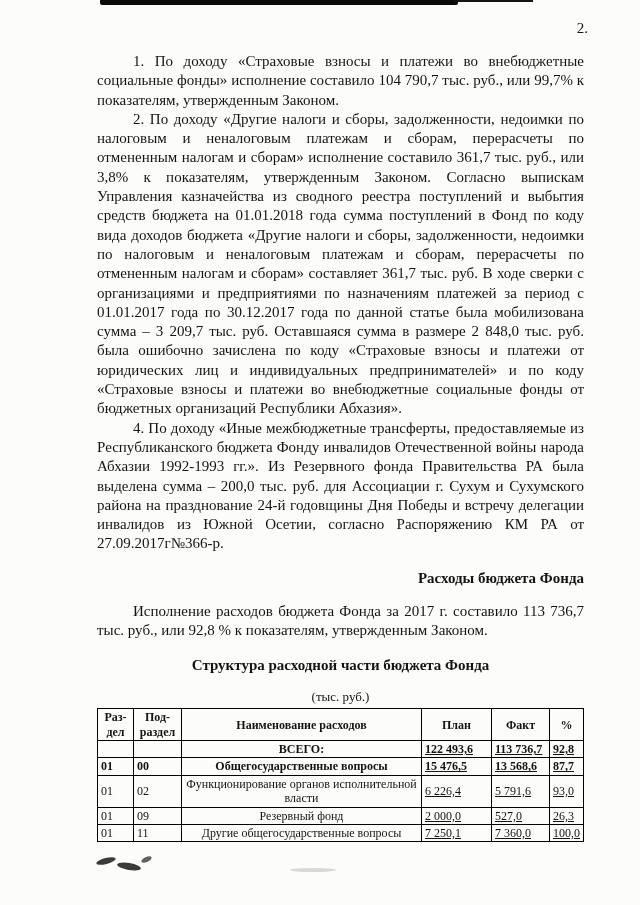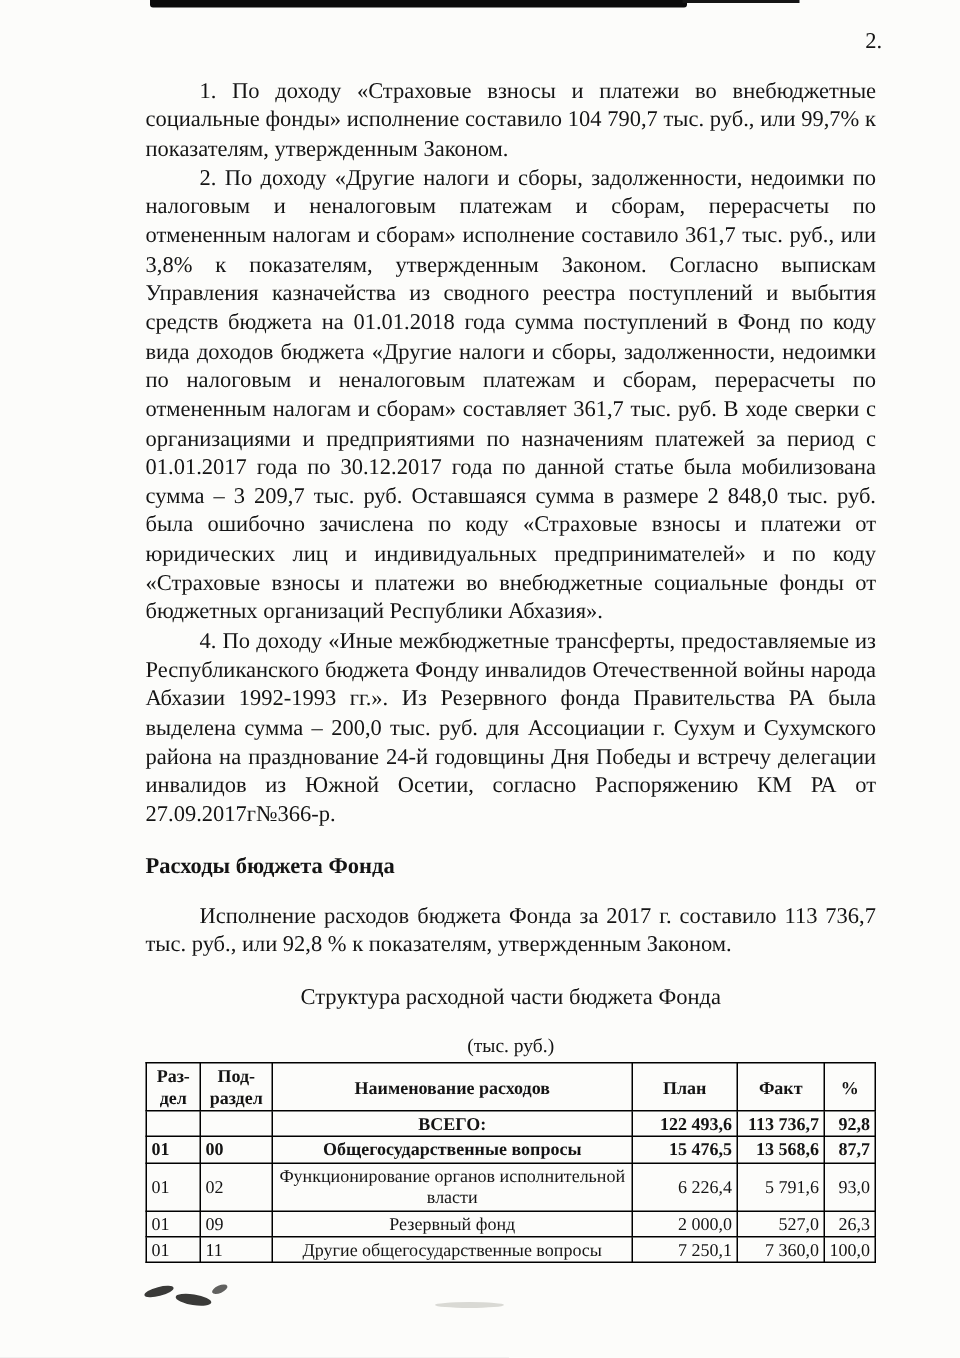"Расходы бюджета Фонда" h3.section-heading { text-align: left -> right }
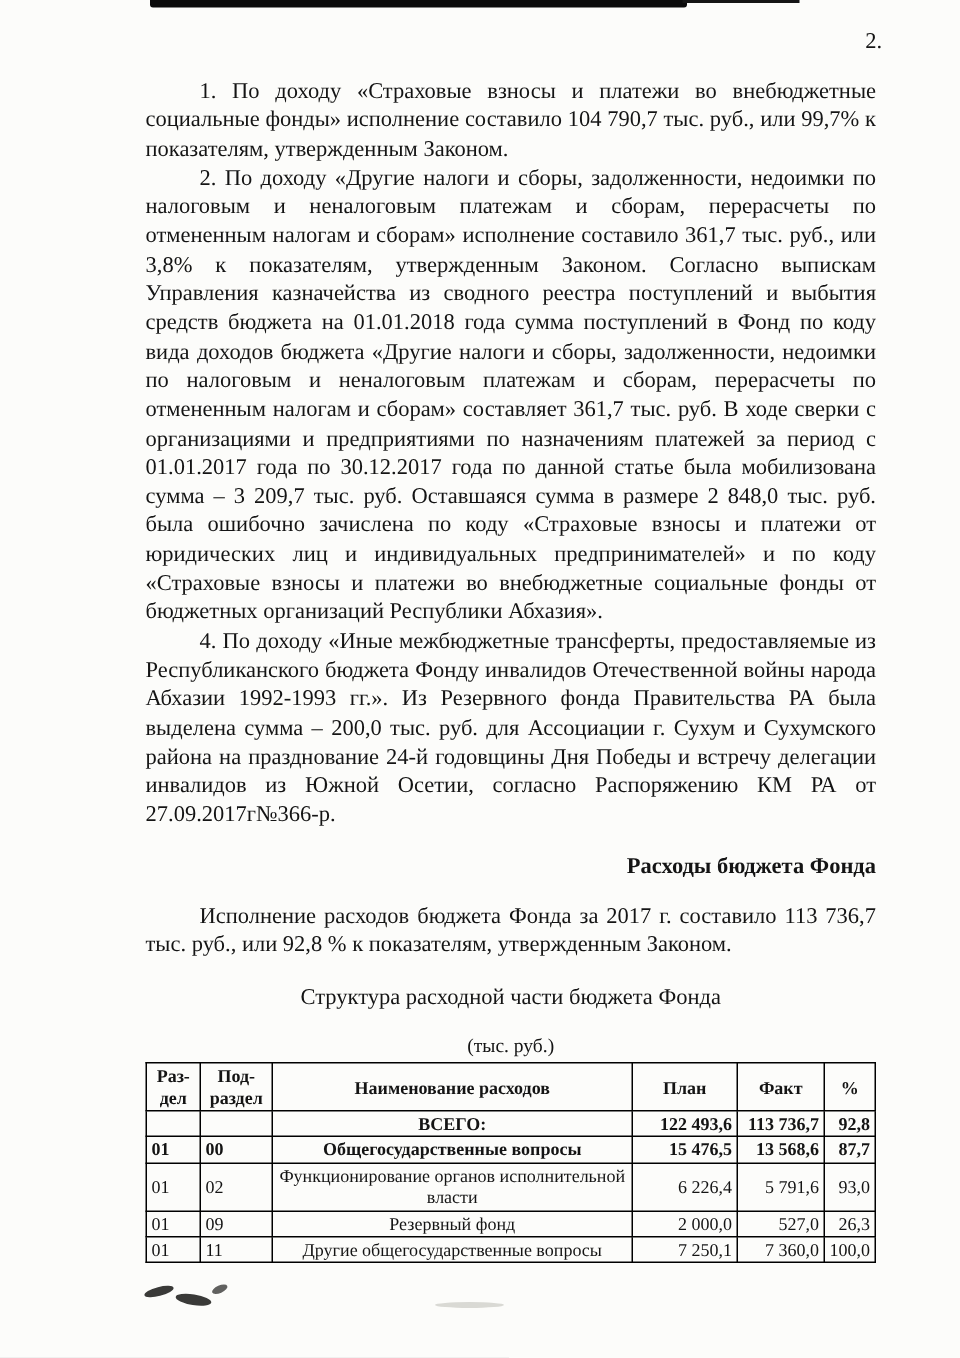"Структура расходной части бюджета Фонда" h3.table-title { font-weight: normal -> bold }
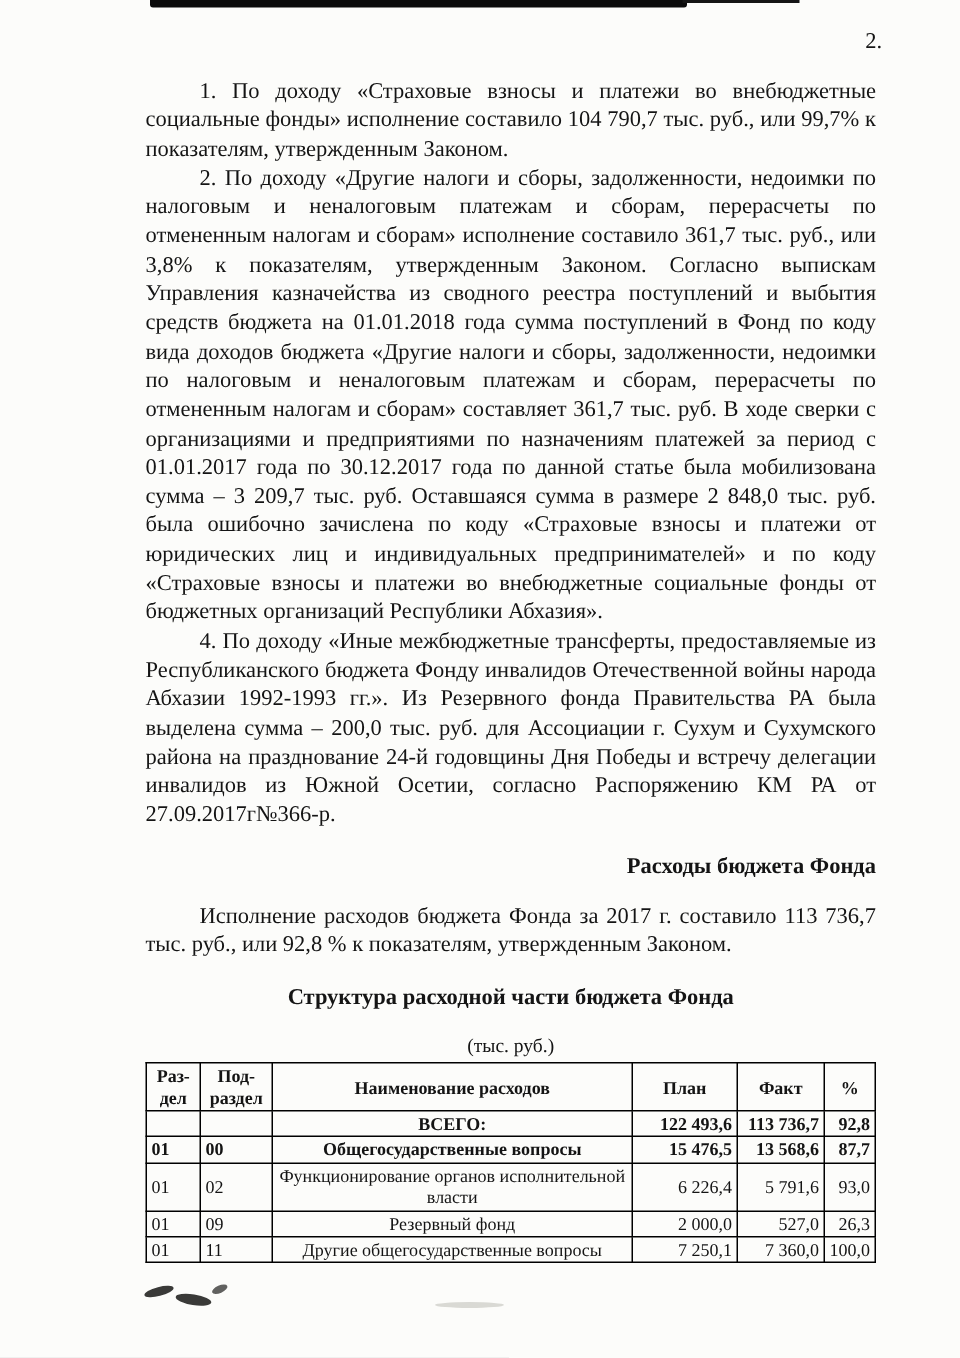"122 493,6" td.cell-num { text-align: right -> left; text-decoration: none -> underline }
